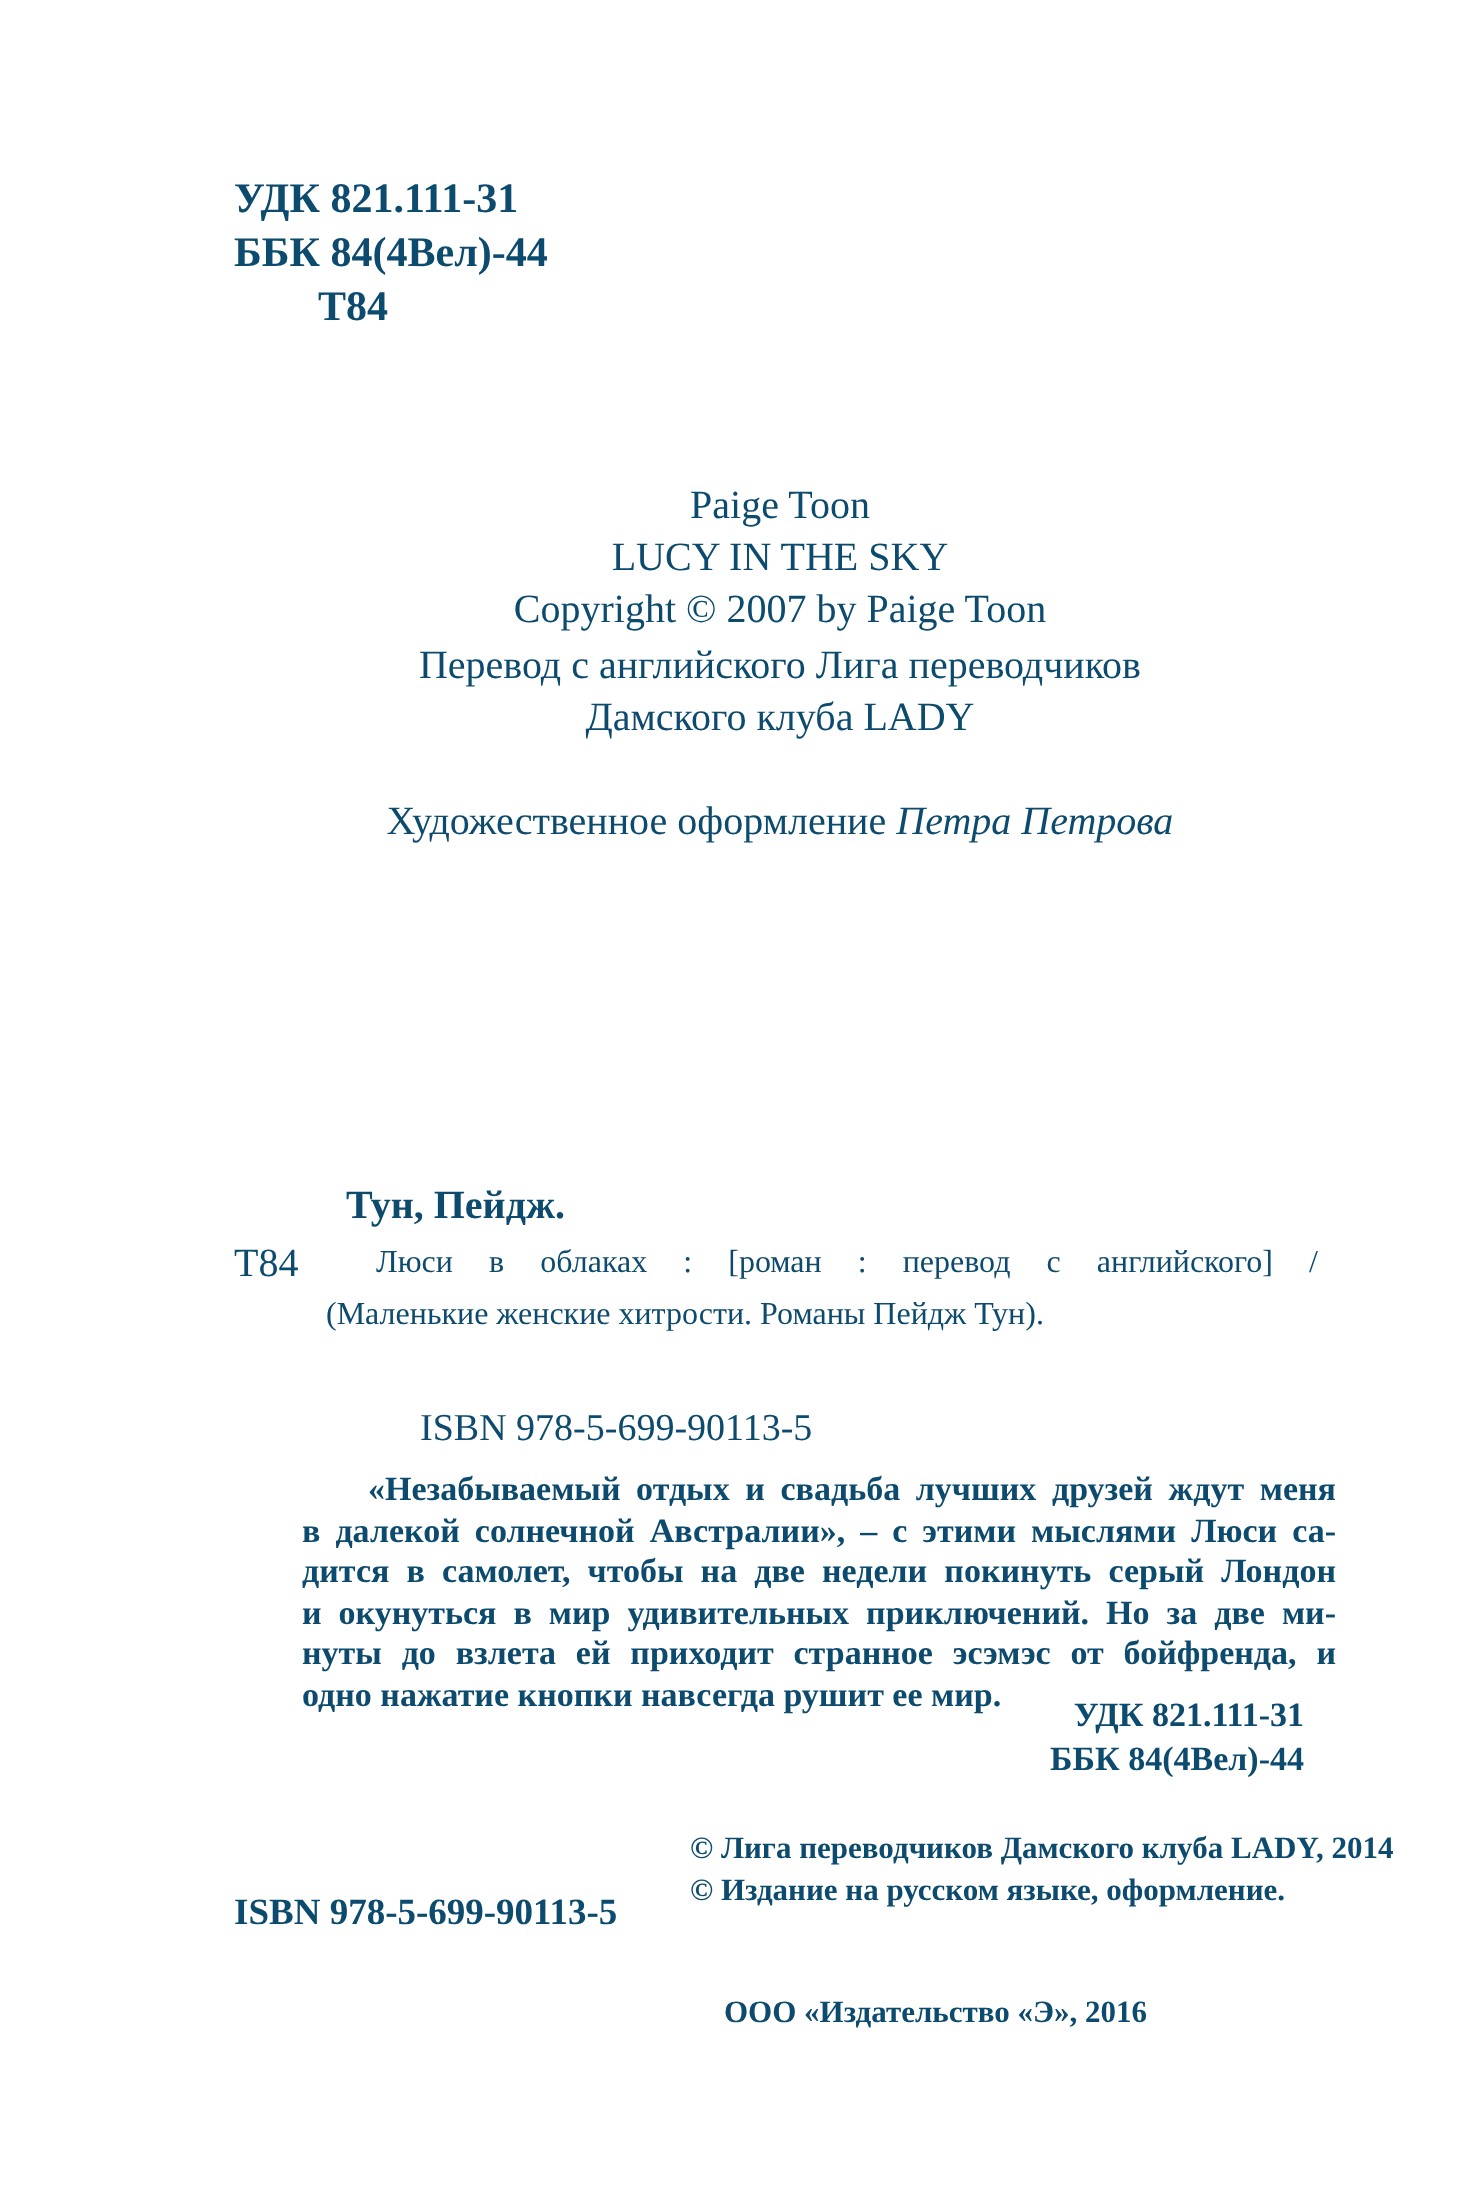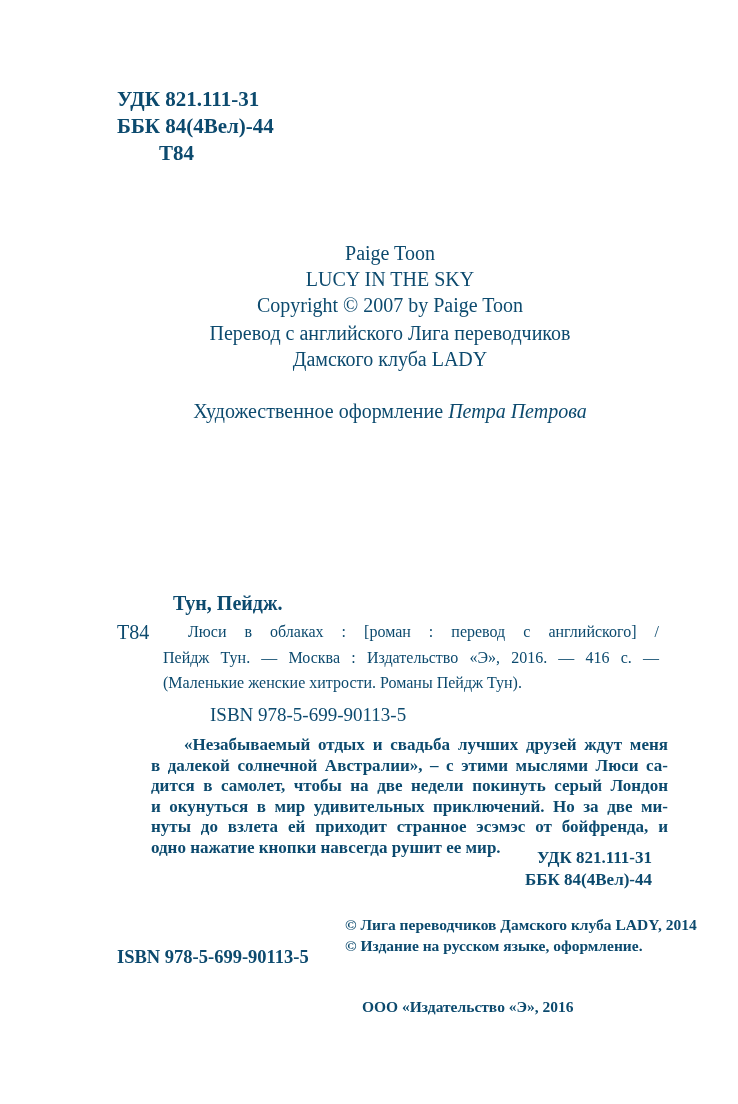"Пейдж Тун. — Москва :" div.line { html: <div>Пейдж Тун. — Москва : Издательство «Э», 2016. — 416 с. —</div> -> none }
